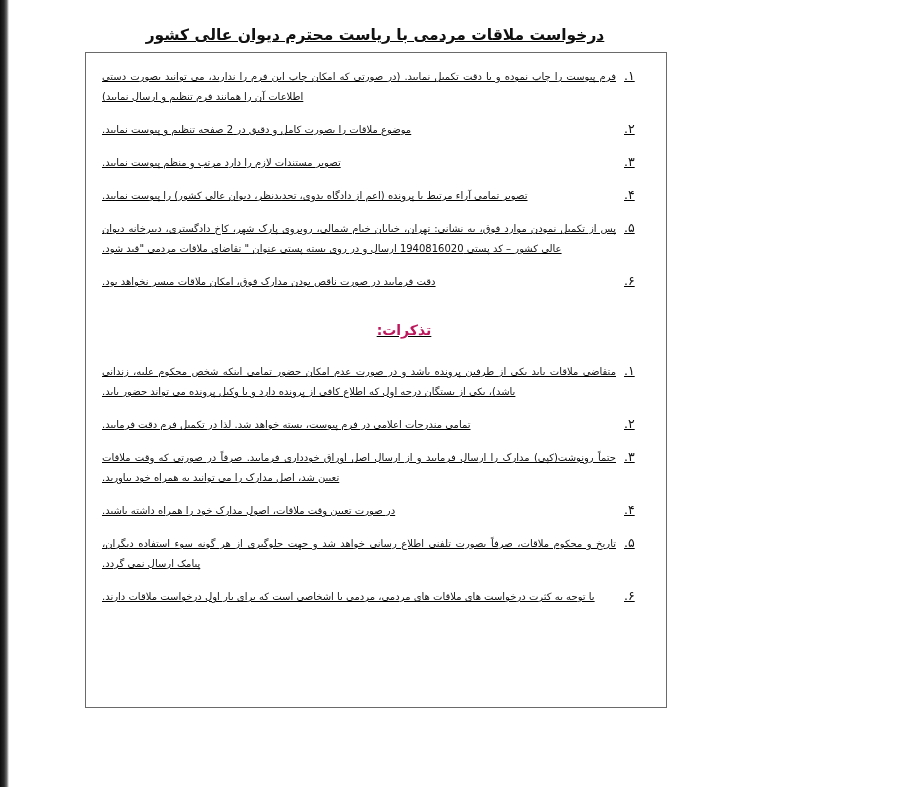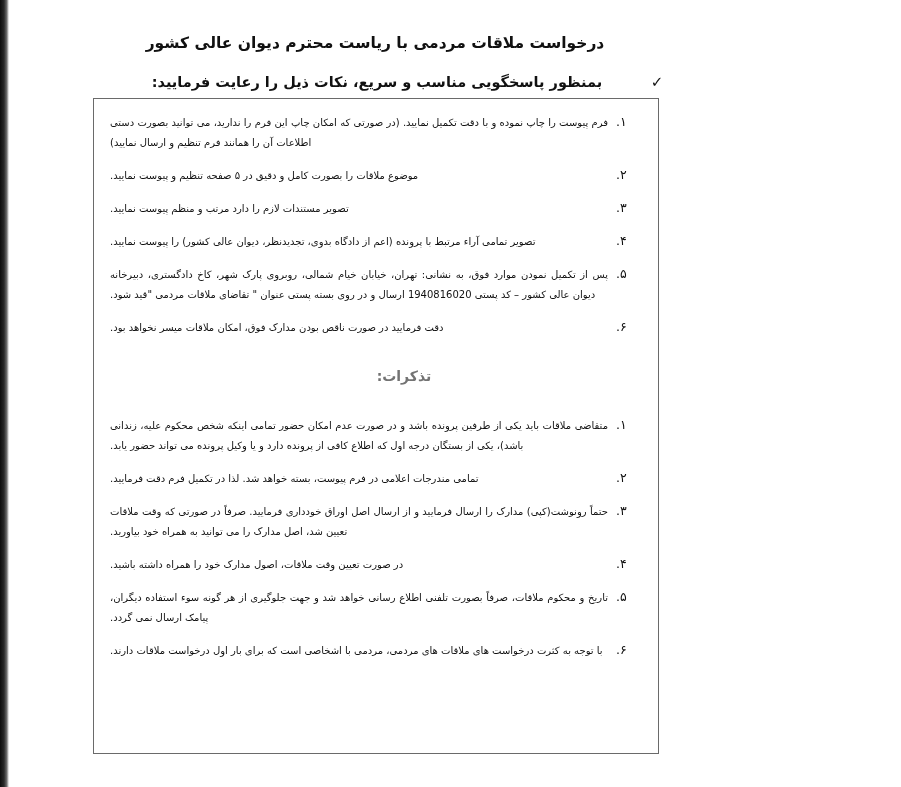"درخواست ملاقات مردمی با ریاست" .page { padding: 12px -> 4px; text-decoration: none -> underline }
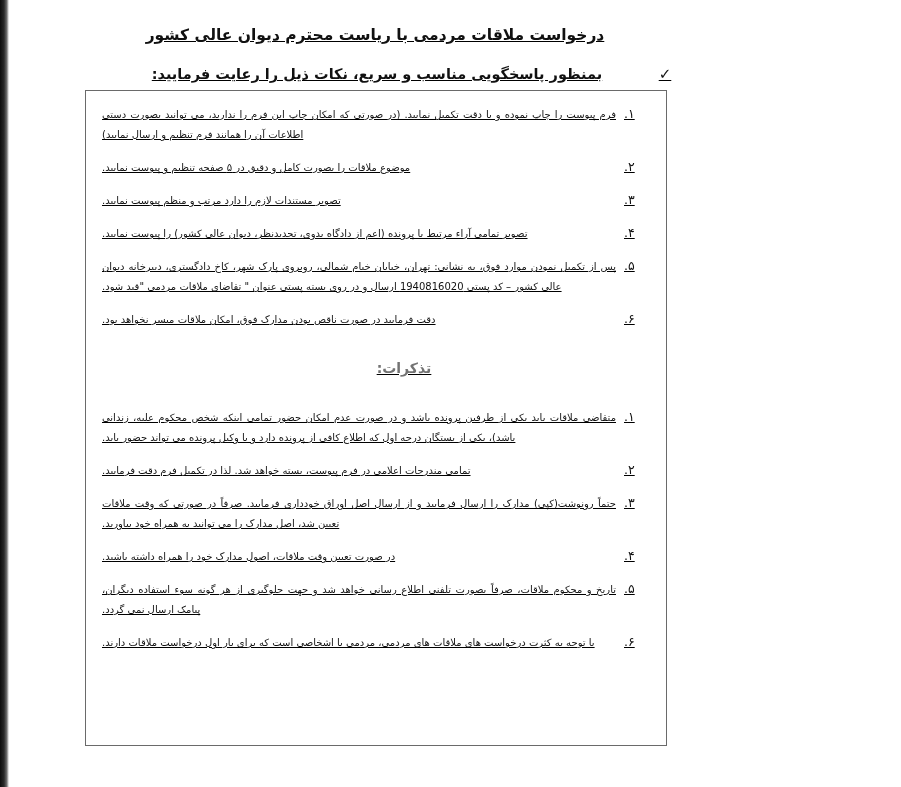"بمنظور پاسخگویی مناسب و سریع،" div.subtitle-row { html: <div> <div>بمنظور پاسخگویی مناسب و سریع، نکات ذیل را رعایت فرمایید:</div> <div>✓</div> </div> -> none }
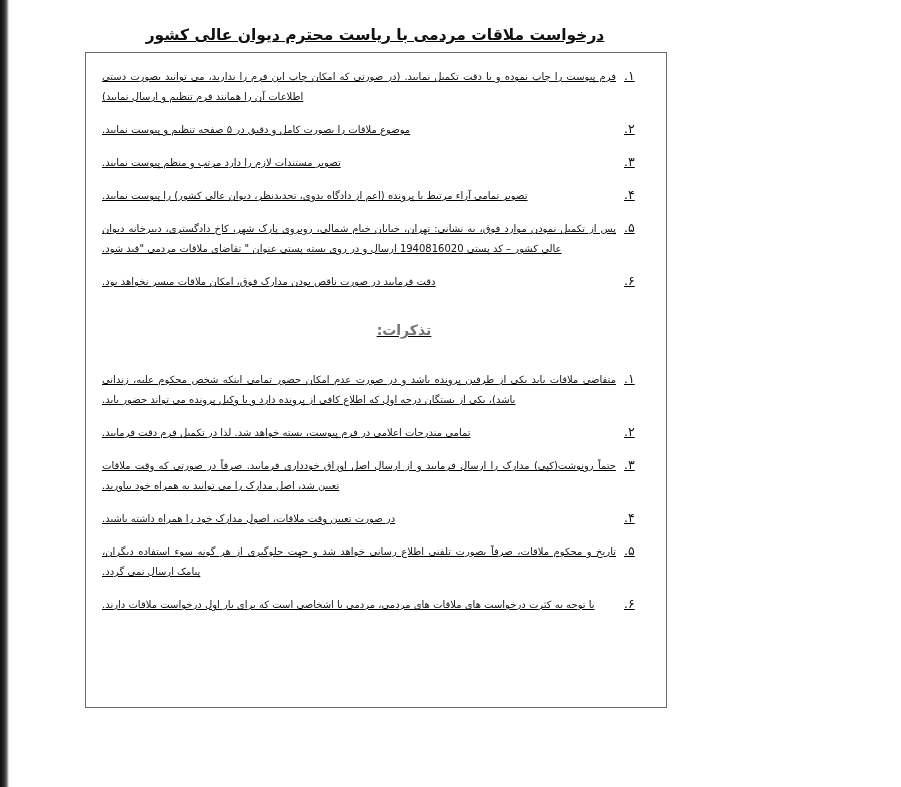"موضوع ملاقات را بصورت کامل" span.item-text { text: ۵ -> 2 }
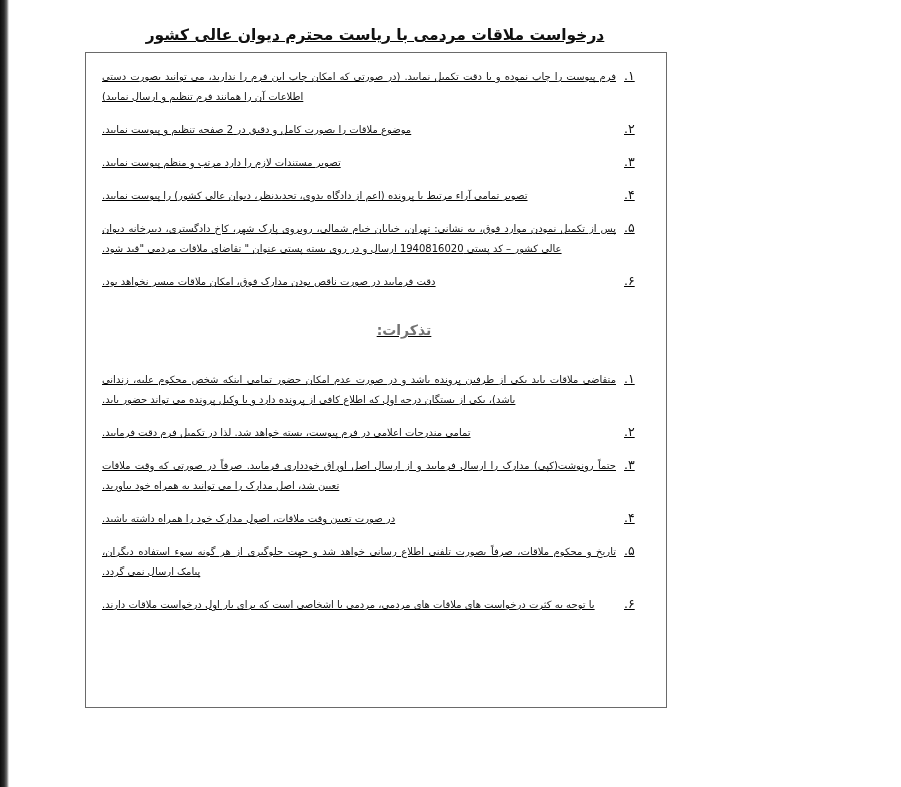"تذکرات:" .section-heading { color: #737373 -> #be185d; margin: 30px 0 32px 0 -> 30px 0 24px 0 }
